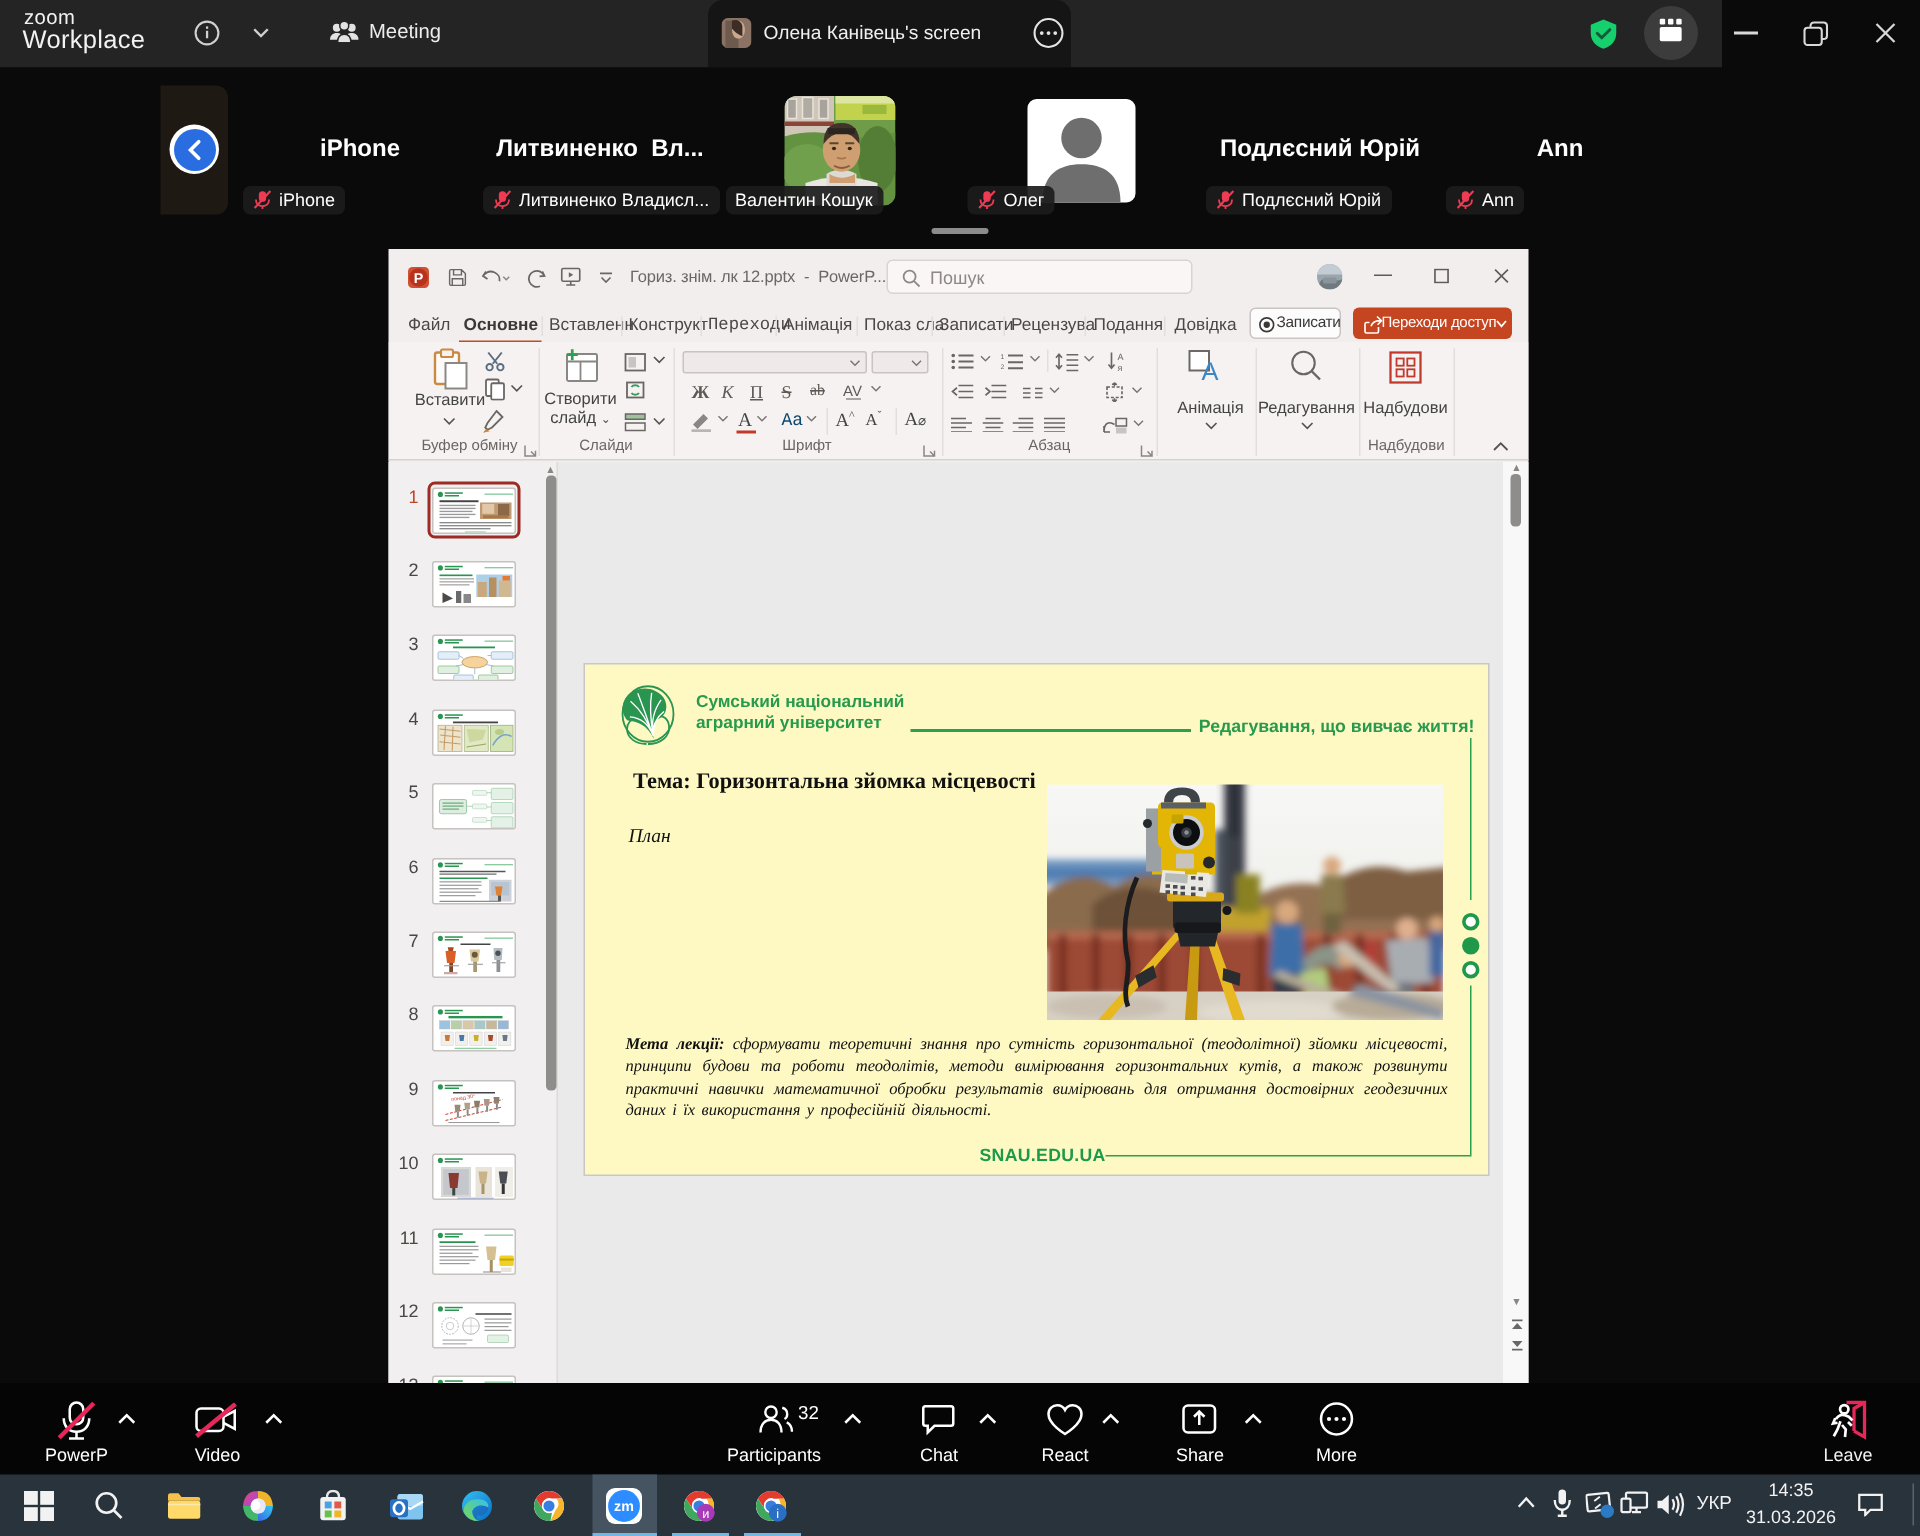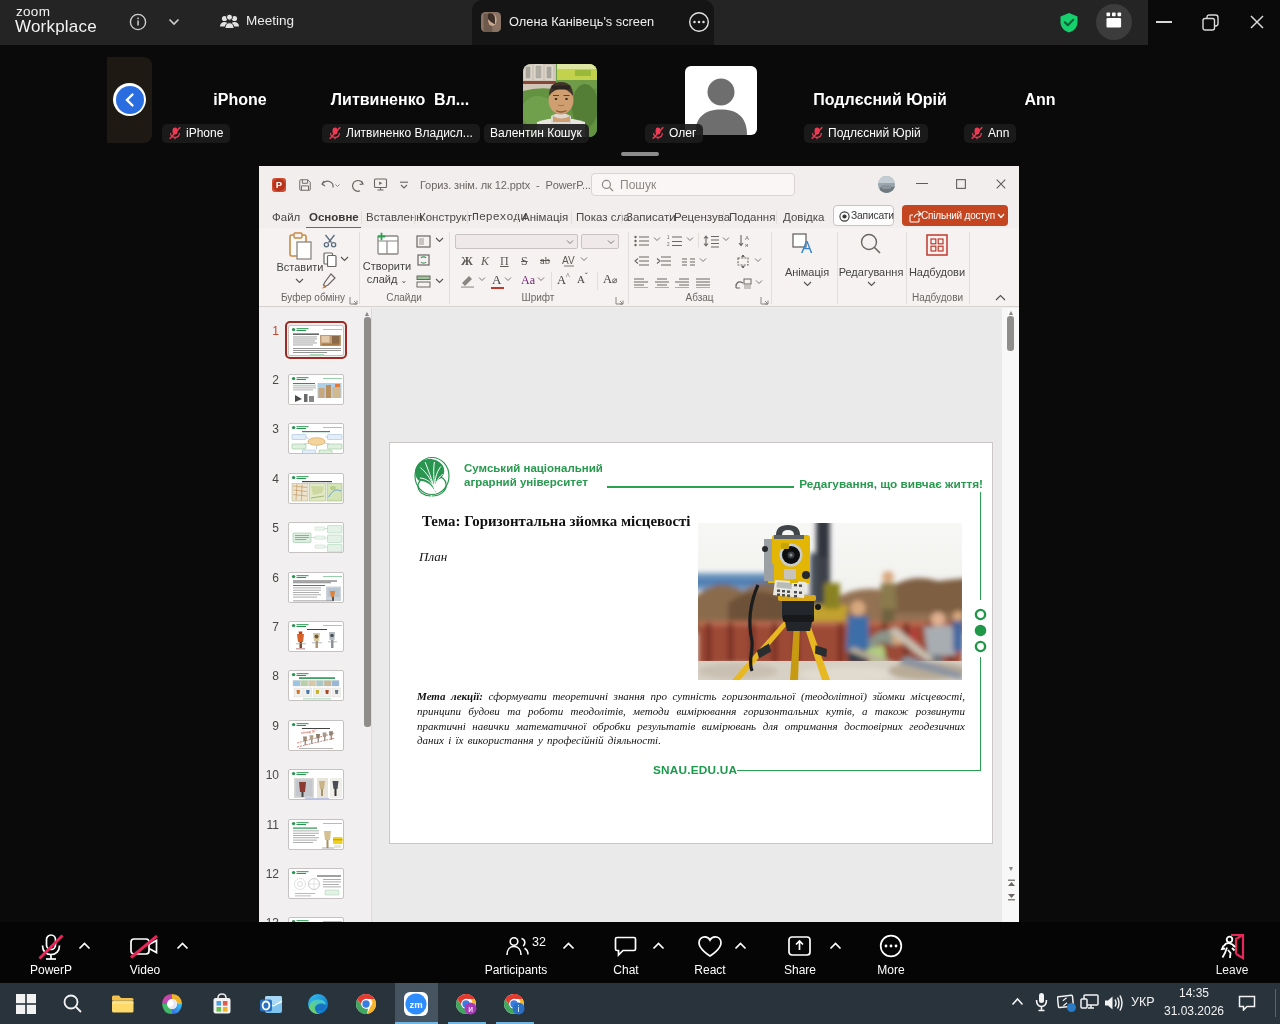"Спільний доступ" div { text: Спільний -> Переходи }
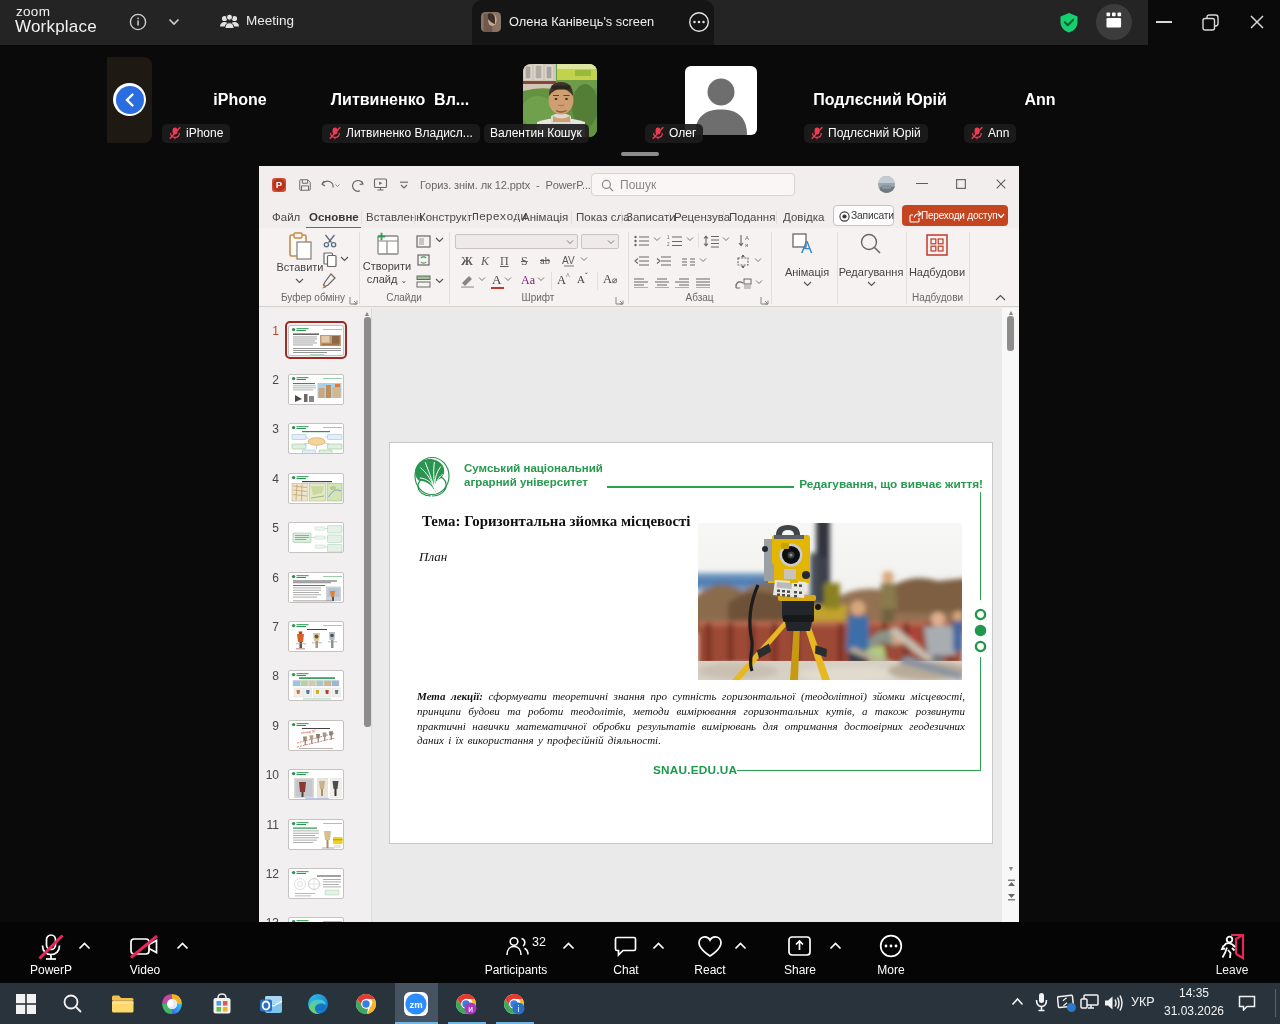"Aa" div.abs { color: #701a75 -> #0c4a6e; font-family: none -> Liberation Mono, monospace }
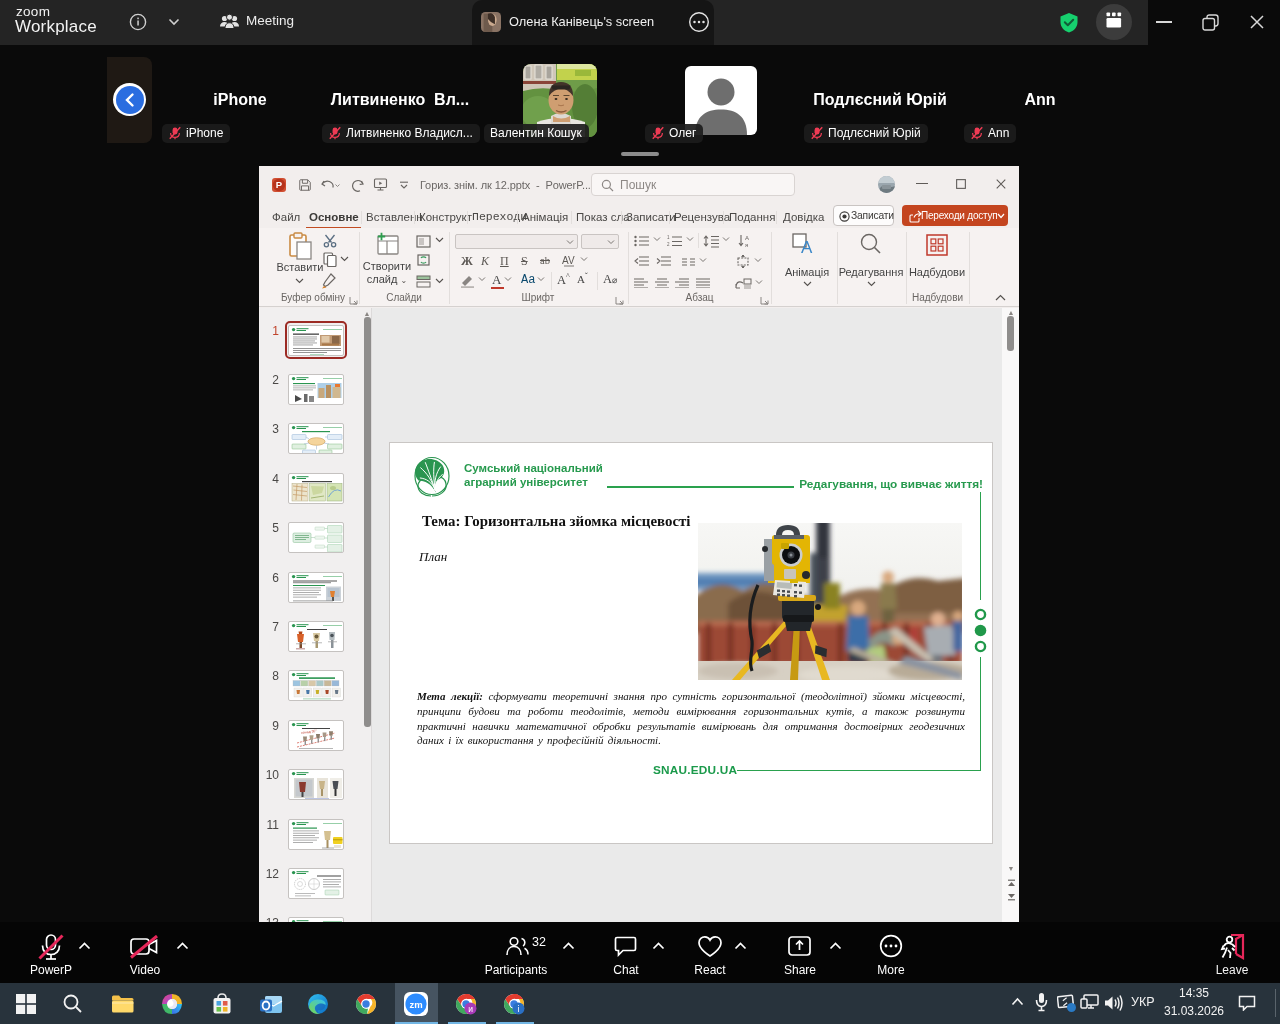"Сумський національний" div.abs { background: #ffffff -> #fef9c3; height: 400px -> 340px }
